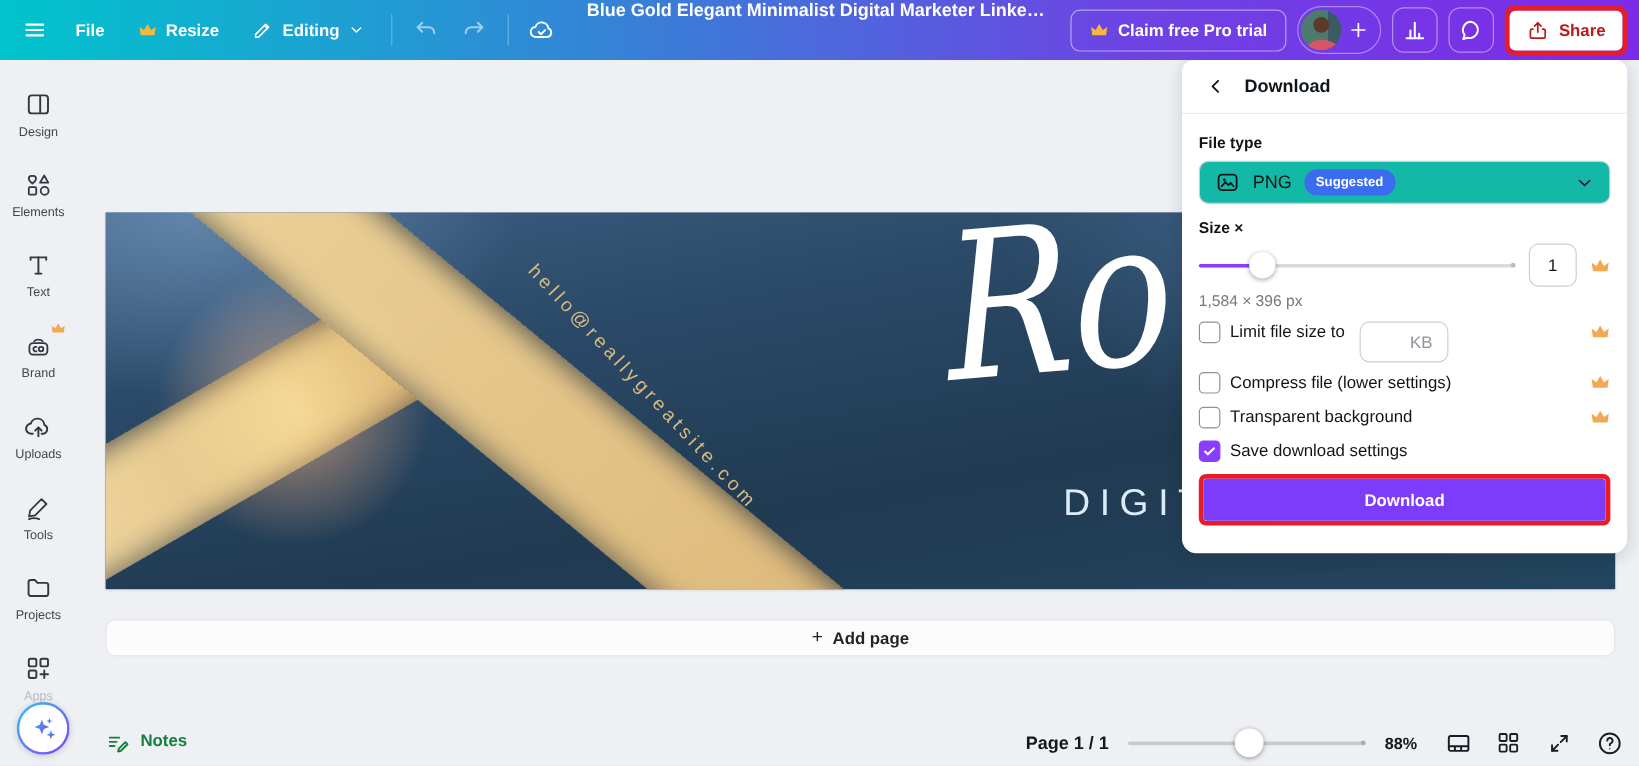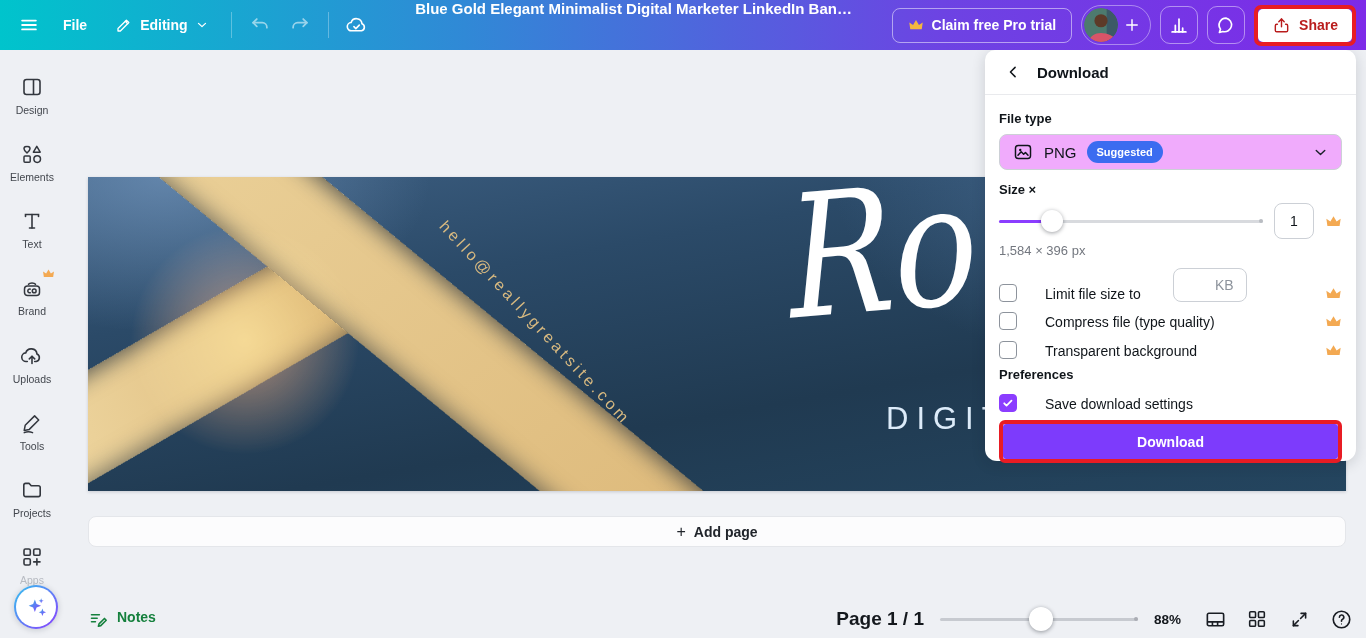"Resize" button.tb-text-btn { html: none -> <button> <svg> <use></use> </svg> <span>Resize</span> </button> }
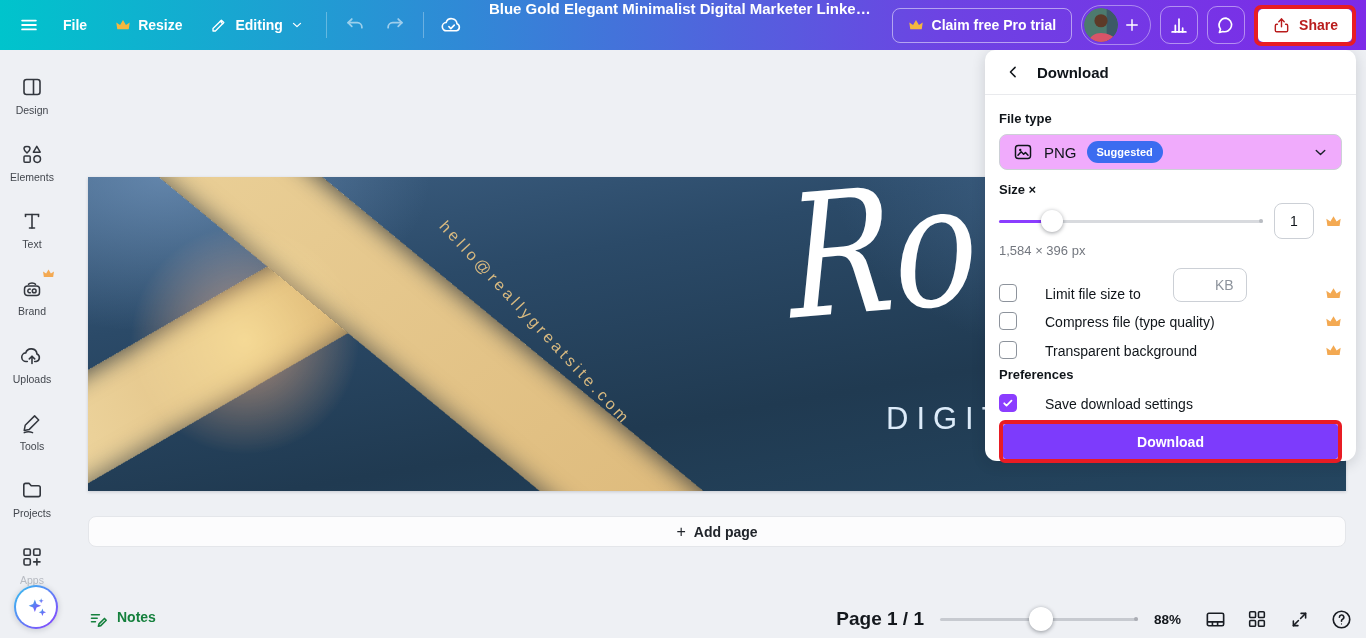"PNG" .dropdown { background: #f0abfc -> #14b8a6 }
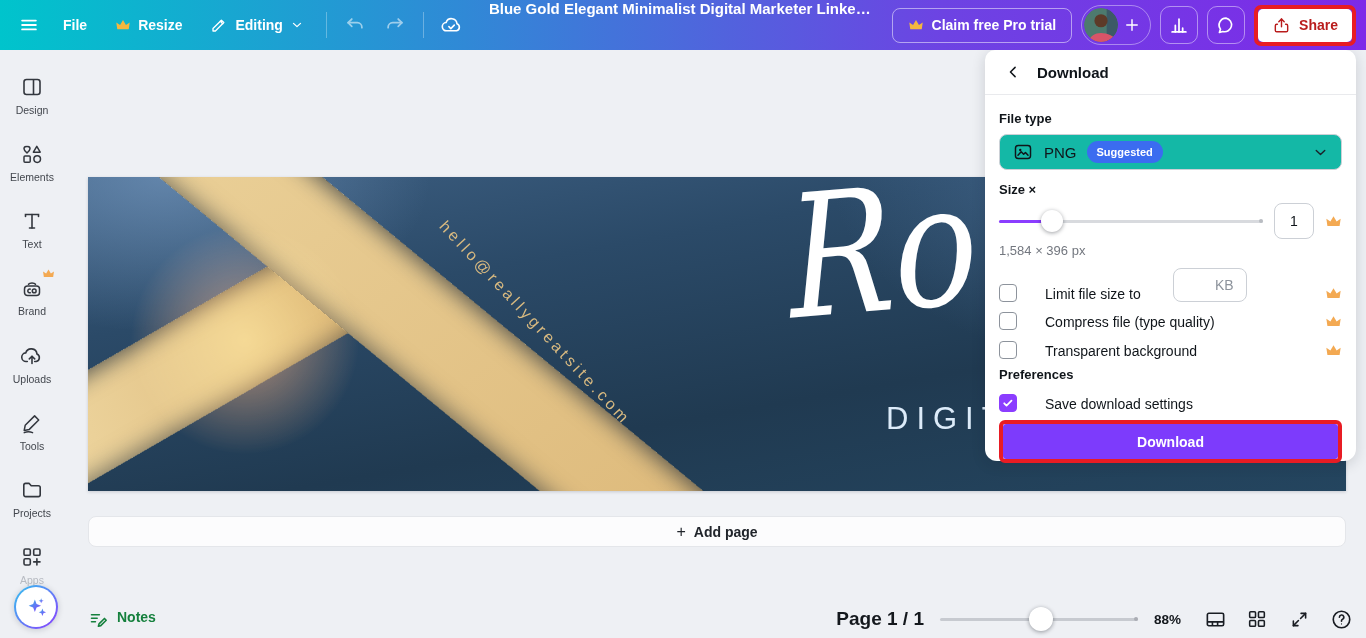"Limit file size to" .opt-row { align-items: flex-end -> flex-start; gap: 28px -> 8px }
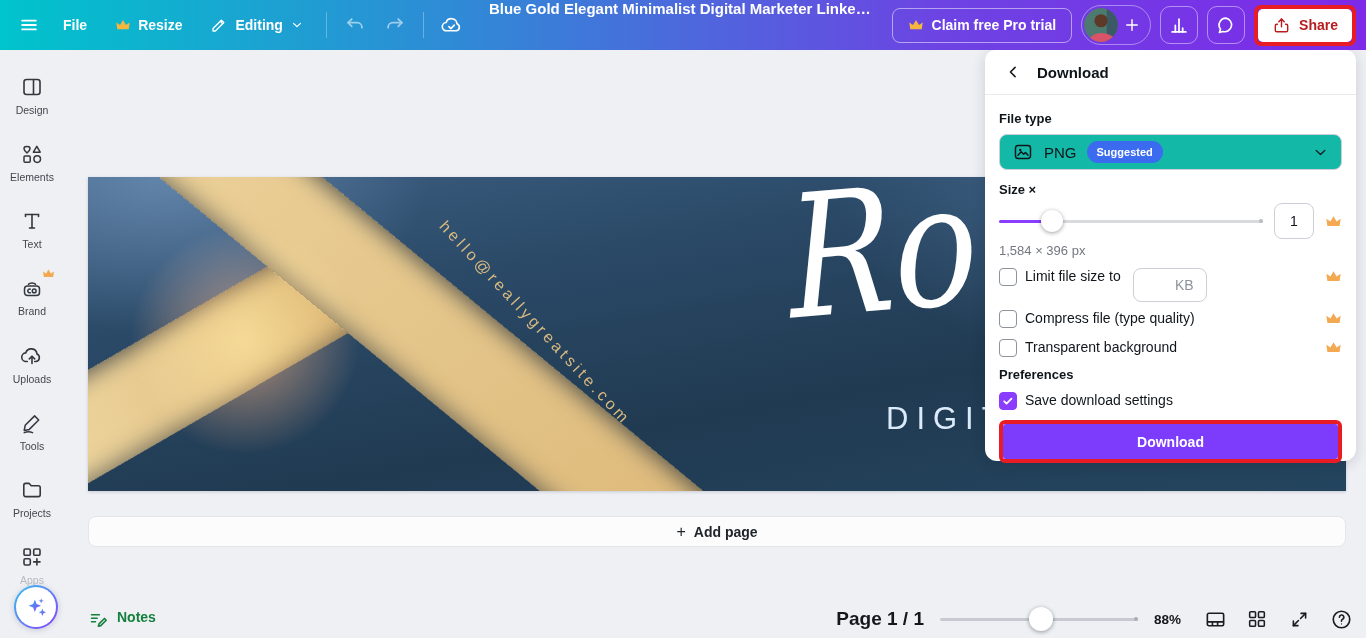"Compress file (type quality)" label { text: type quality -> lower settings }
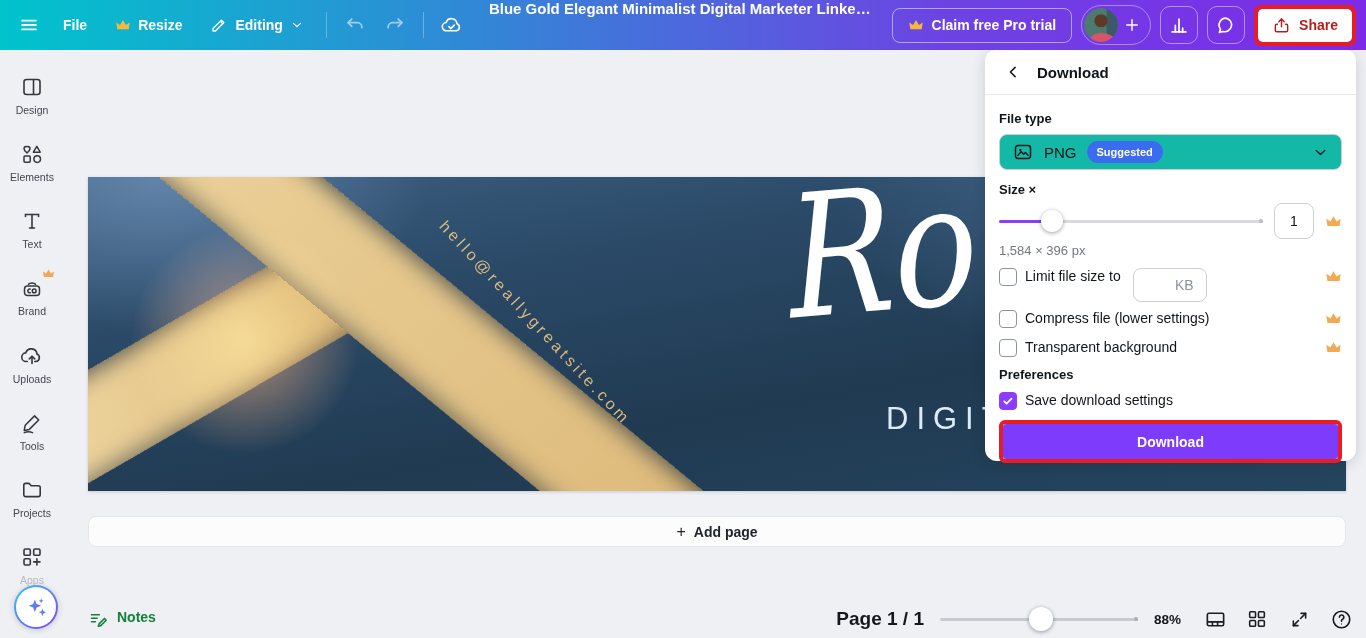"Preferences" div.field-label { html: <div>Preferences</div> -> none }
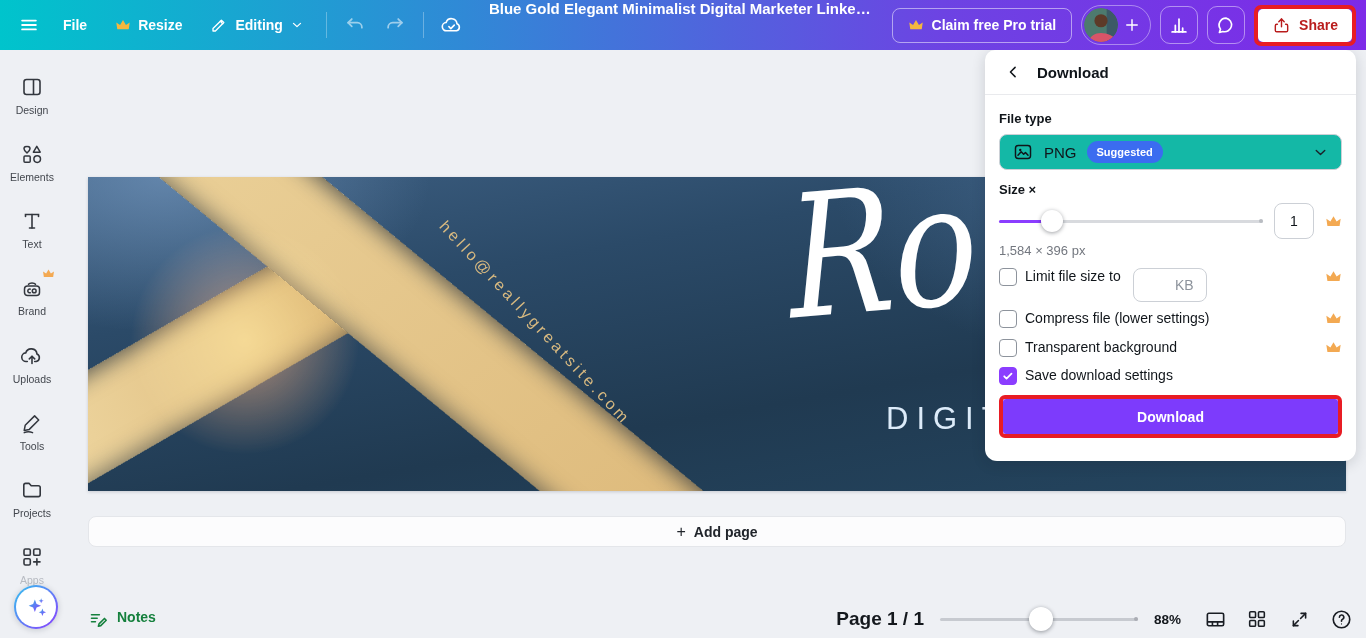"Page 1 / 1" .page-ind { font-size: 19px -> 15px }
